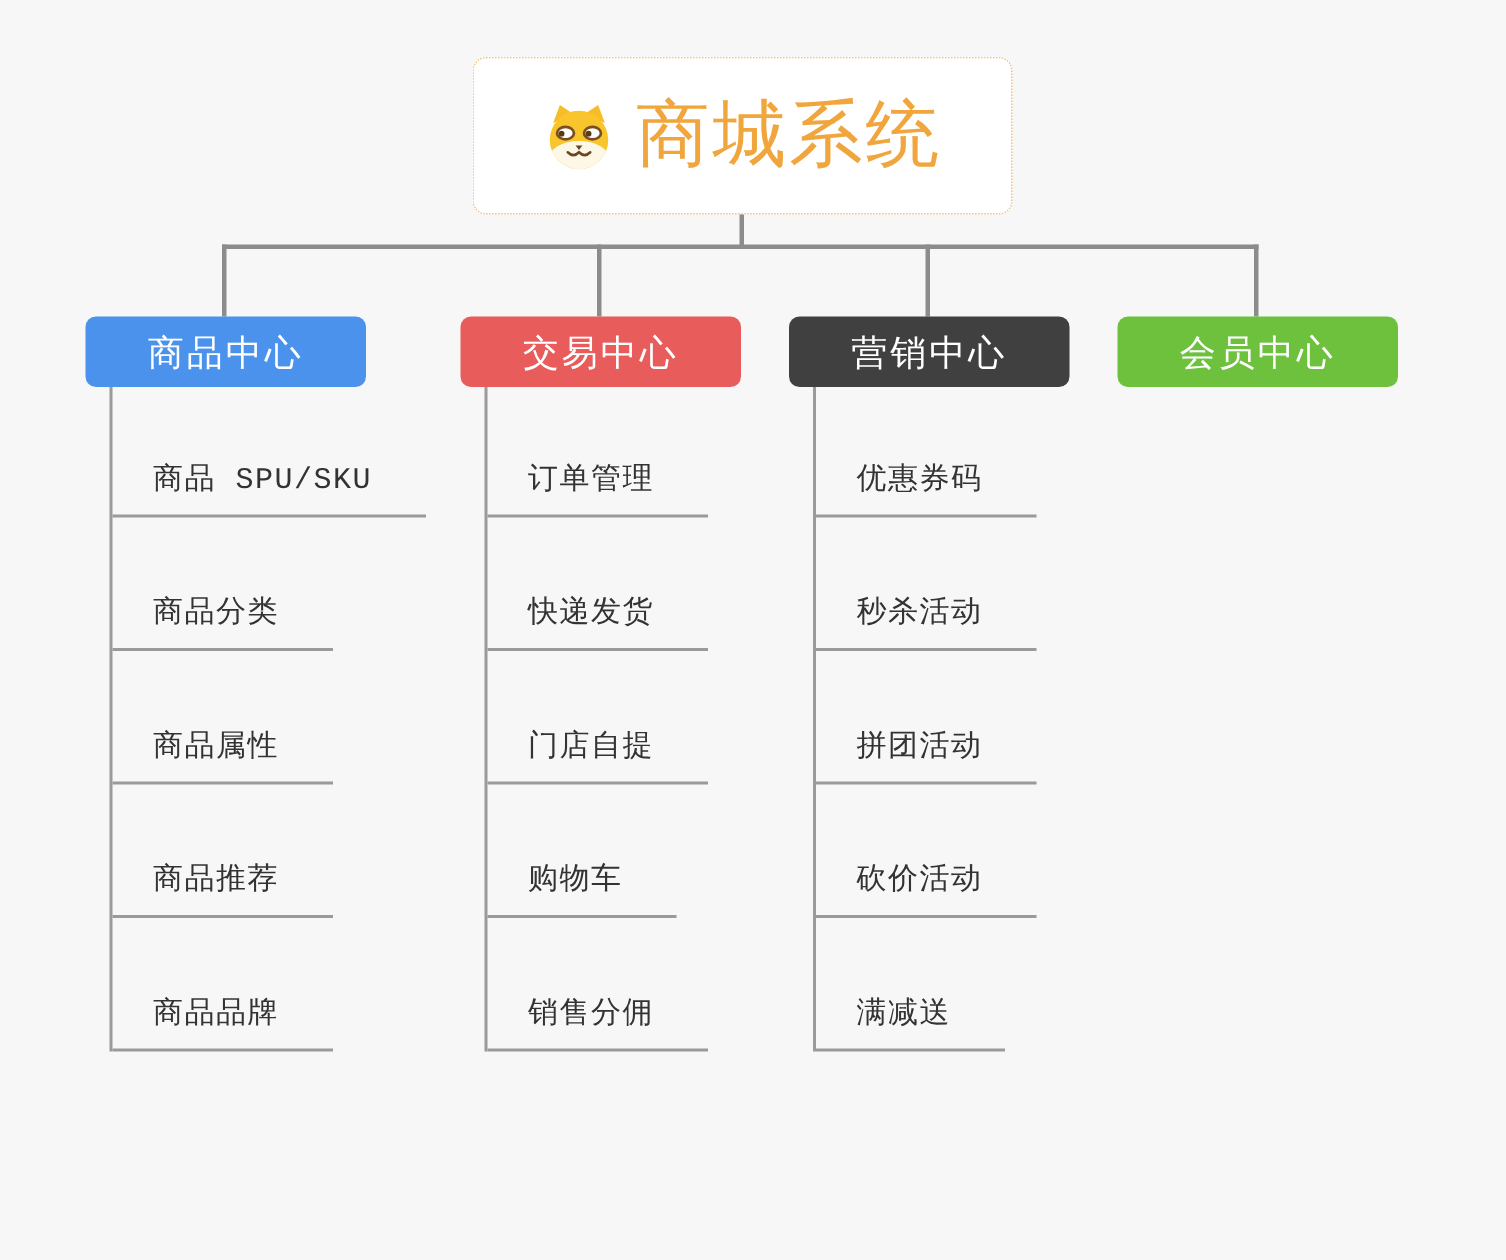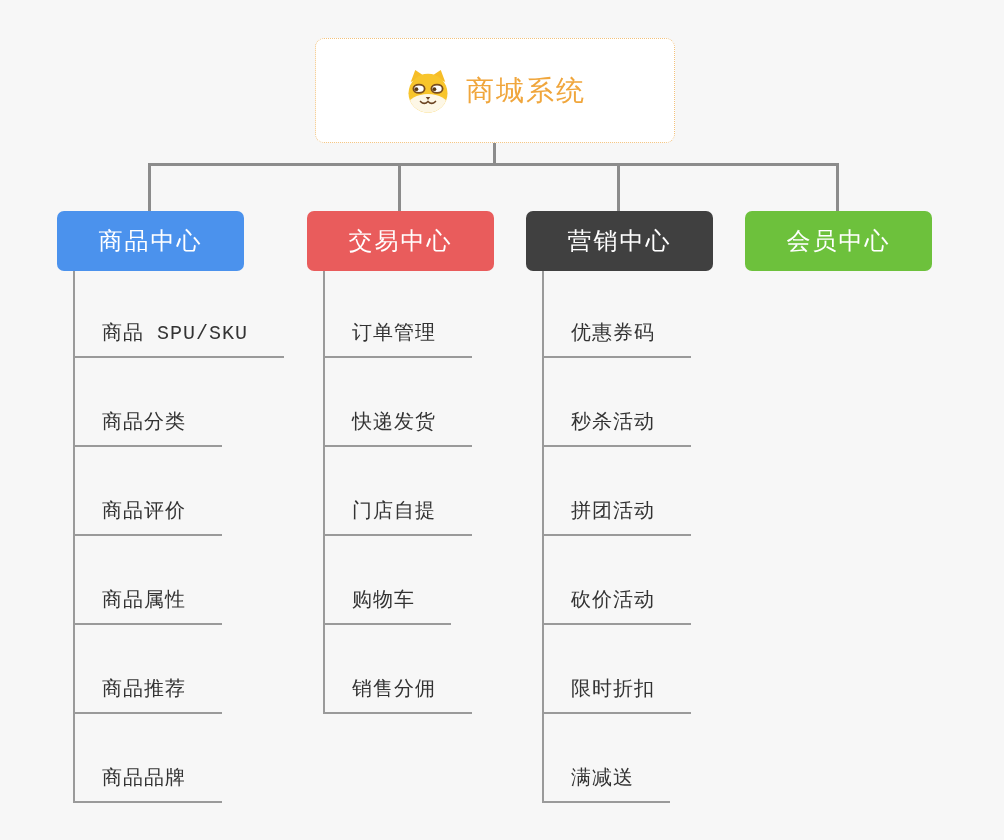"商城系统" .root-title { font-size: 28px -> 49px }
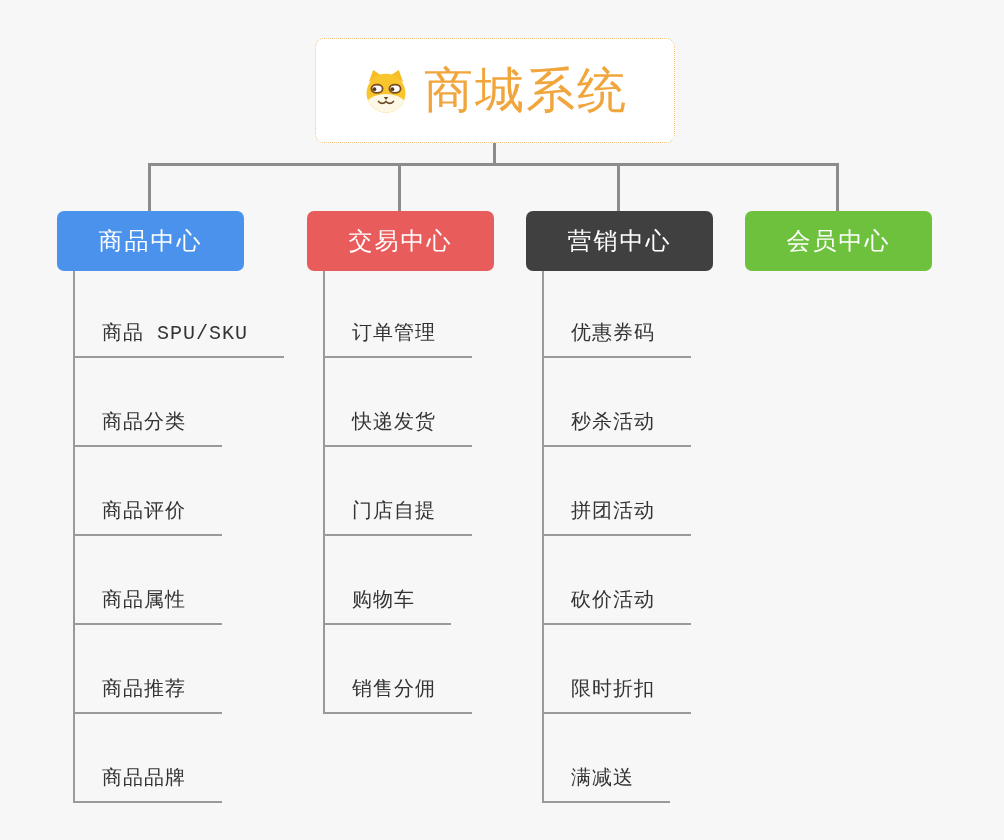"商品中心" .branch-header { height: 60px -> 47px }
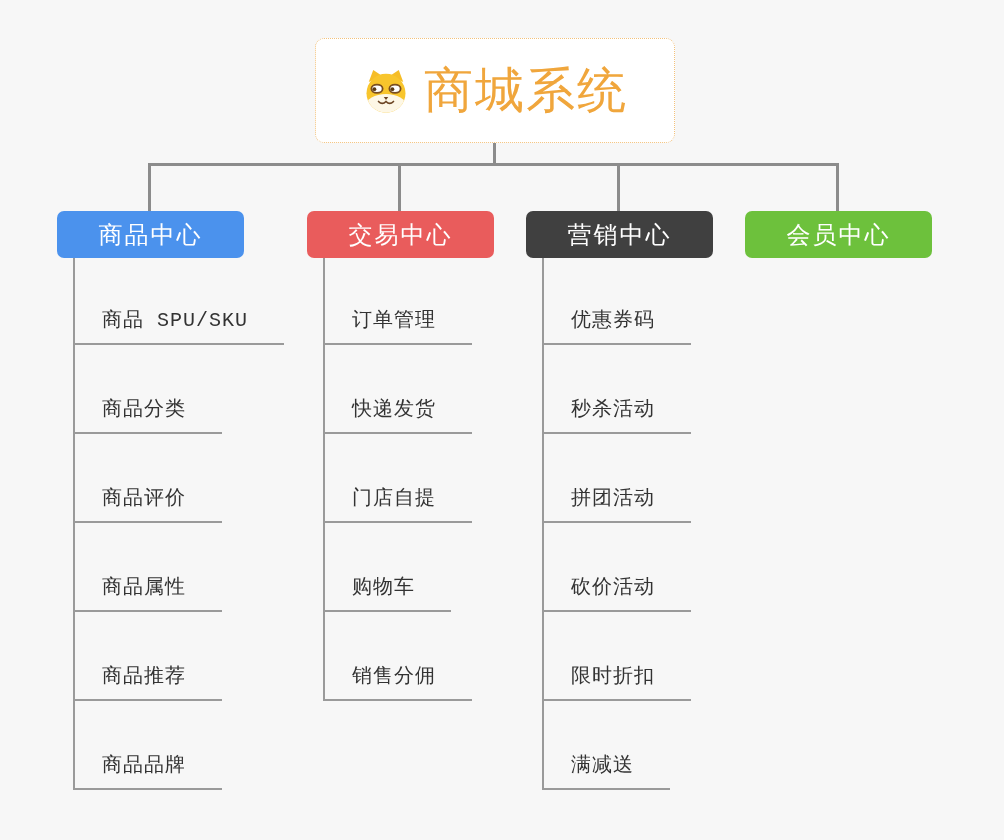"商品评价" li.branch-item { html: <li> <span>商品评价</span> </li> -> none }
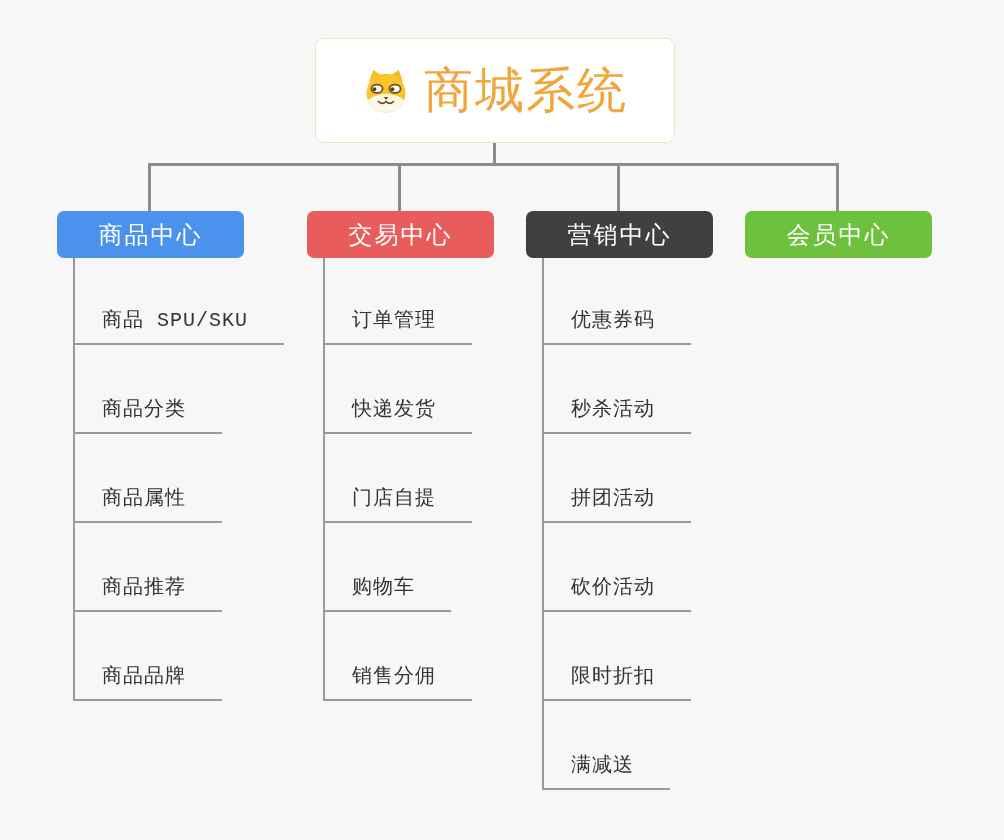"限时折扣" li.branch-item { html: <li> <span>限时折扣</span> </li> -> none }
